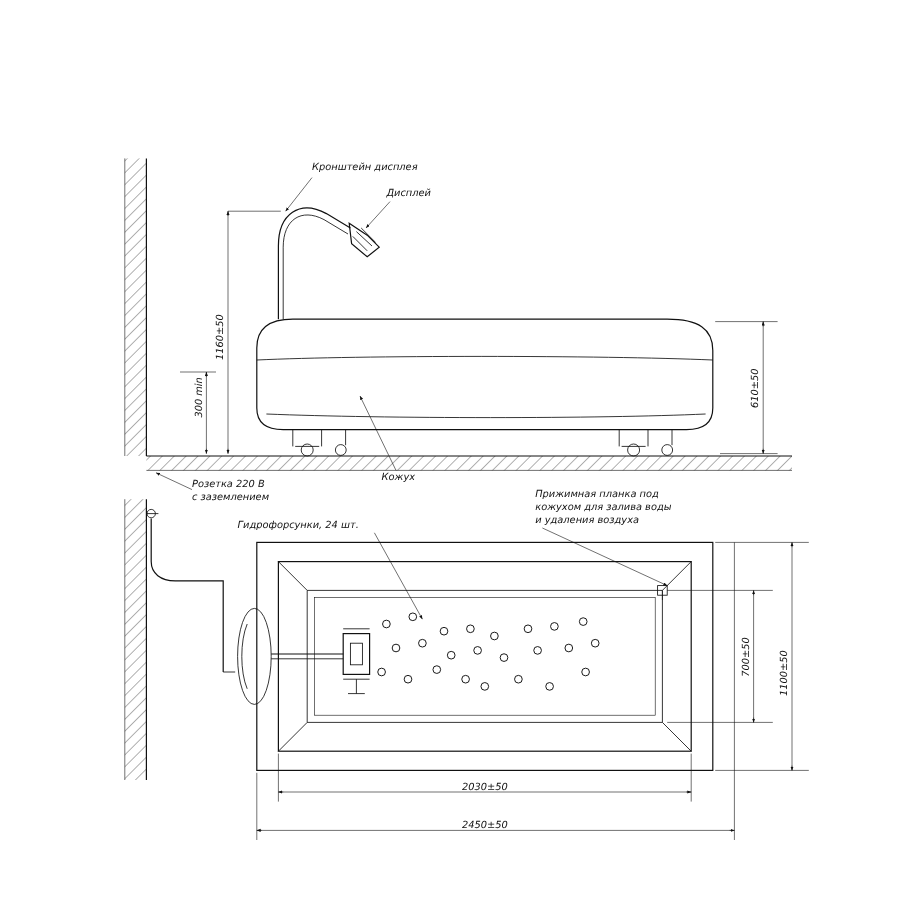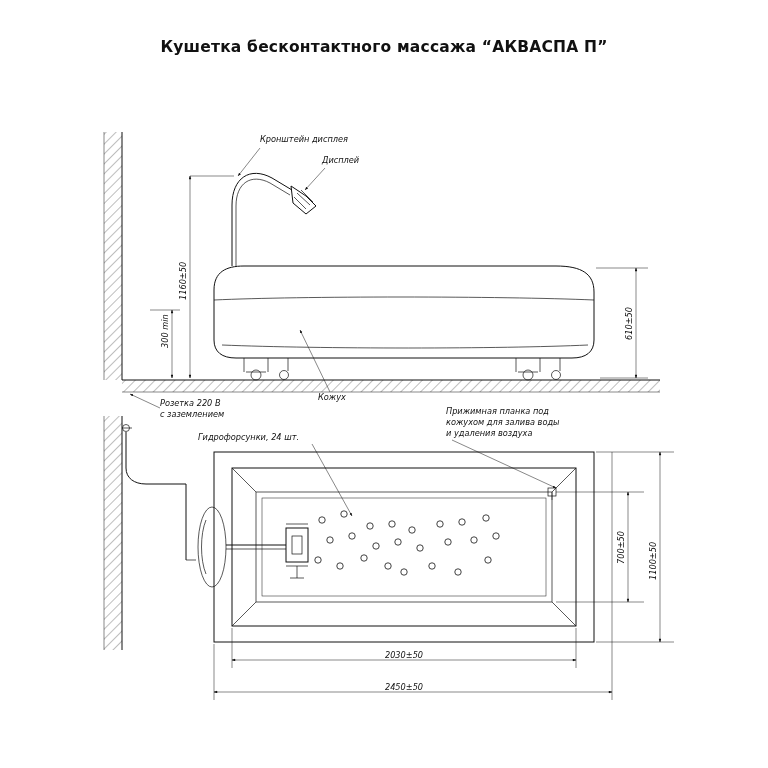"Кушетка бесконтактного массажа “АКВАСПА" div { html: <div>Кушетка бесконтактного массажа “АКВАСПА П”</div> -> none }
